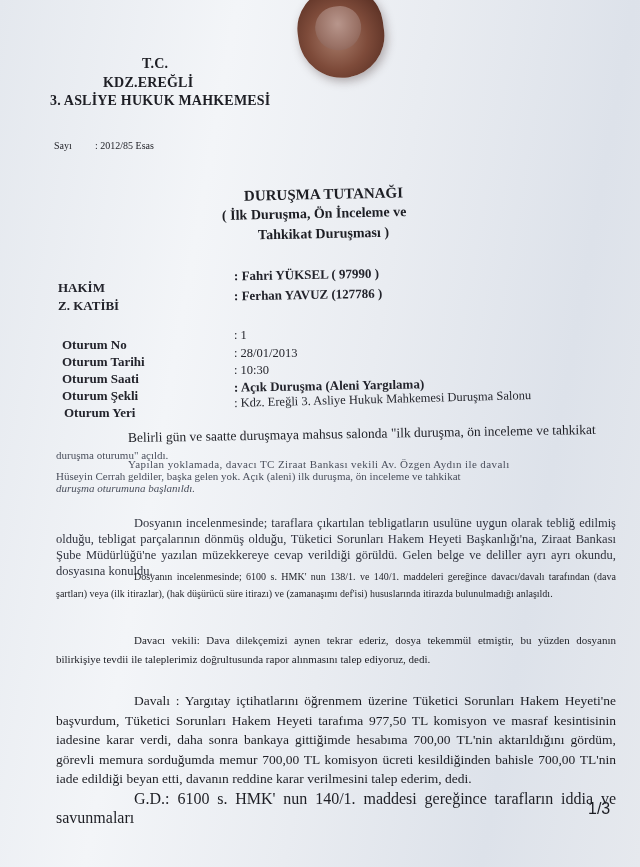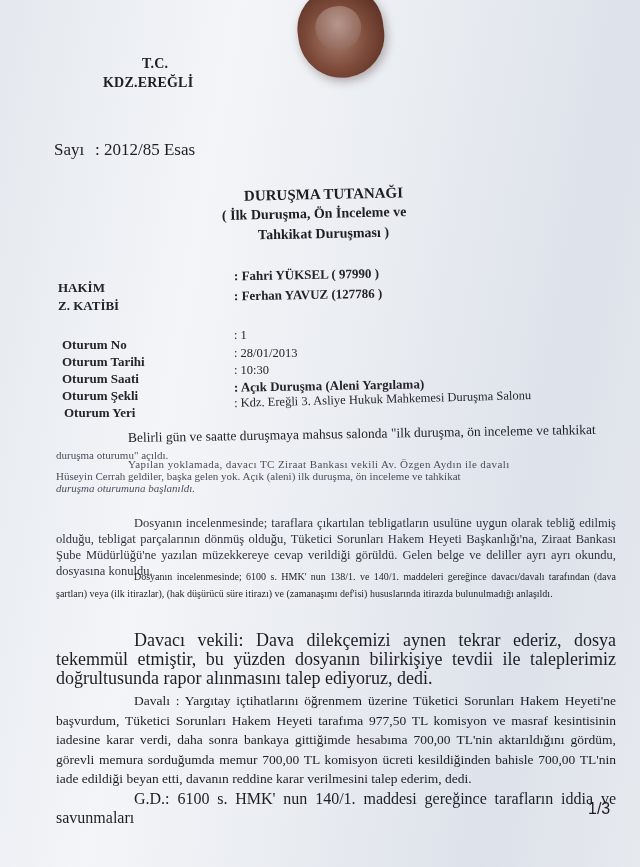"3. ASLİYE HUKUK MAHKEMESİ" div.t { html: none -> <div>3. ASLİYE HUKUK MAHKEMESİ</div> }
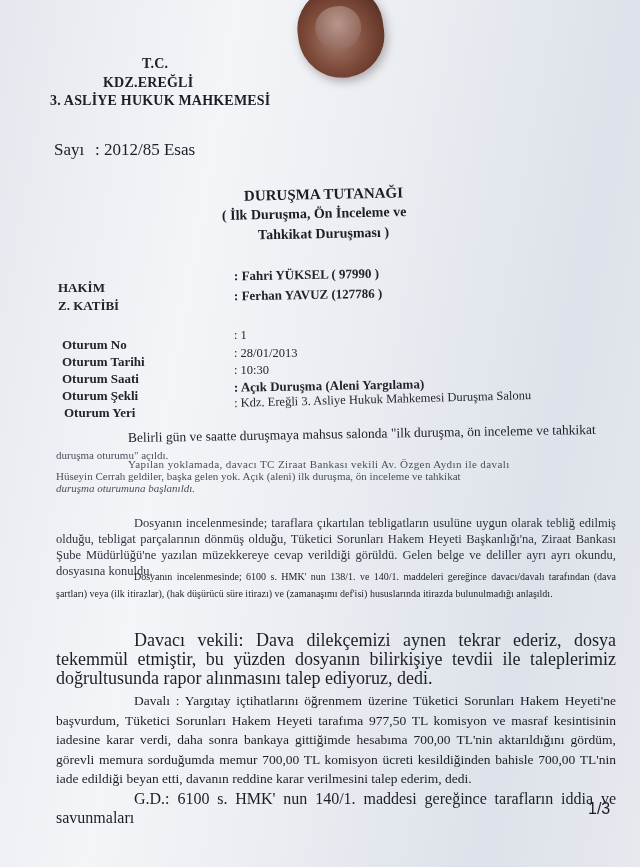"Sayı" .small { font-size: 17px -> 10px }
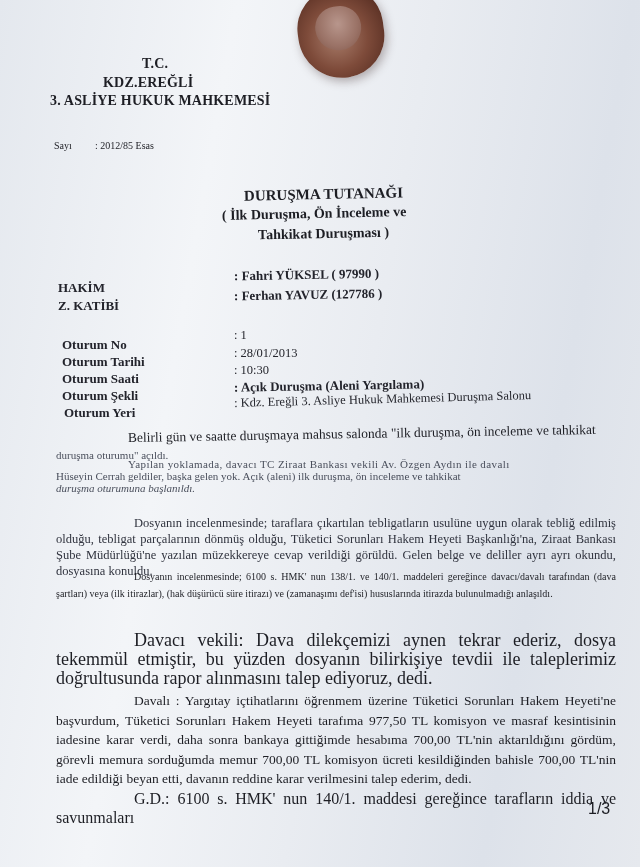"Davacı vekili: Dava dilekçemizi aynen" div.justify { font-size: 18px -> 11px }
